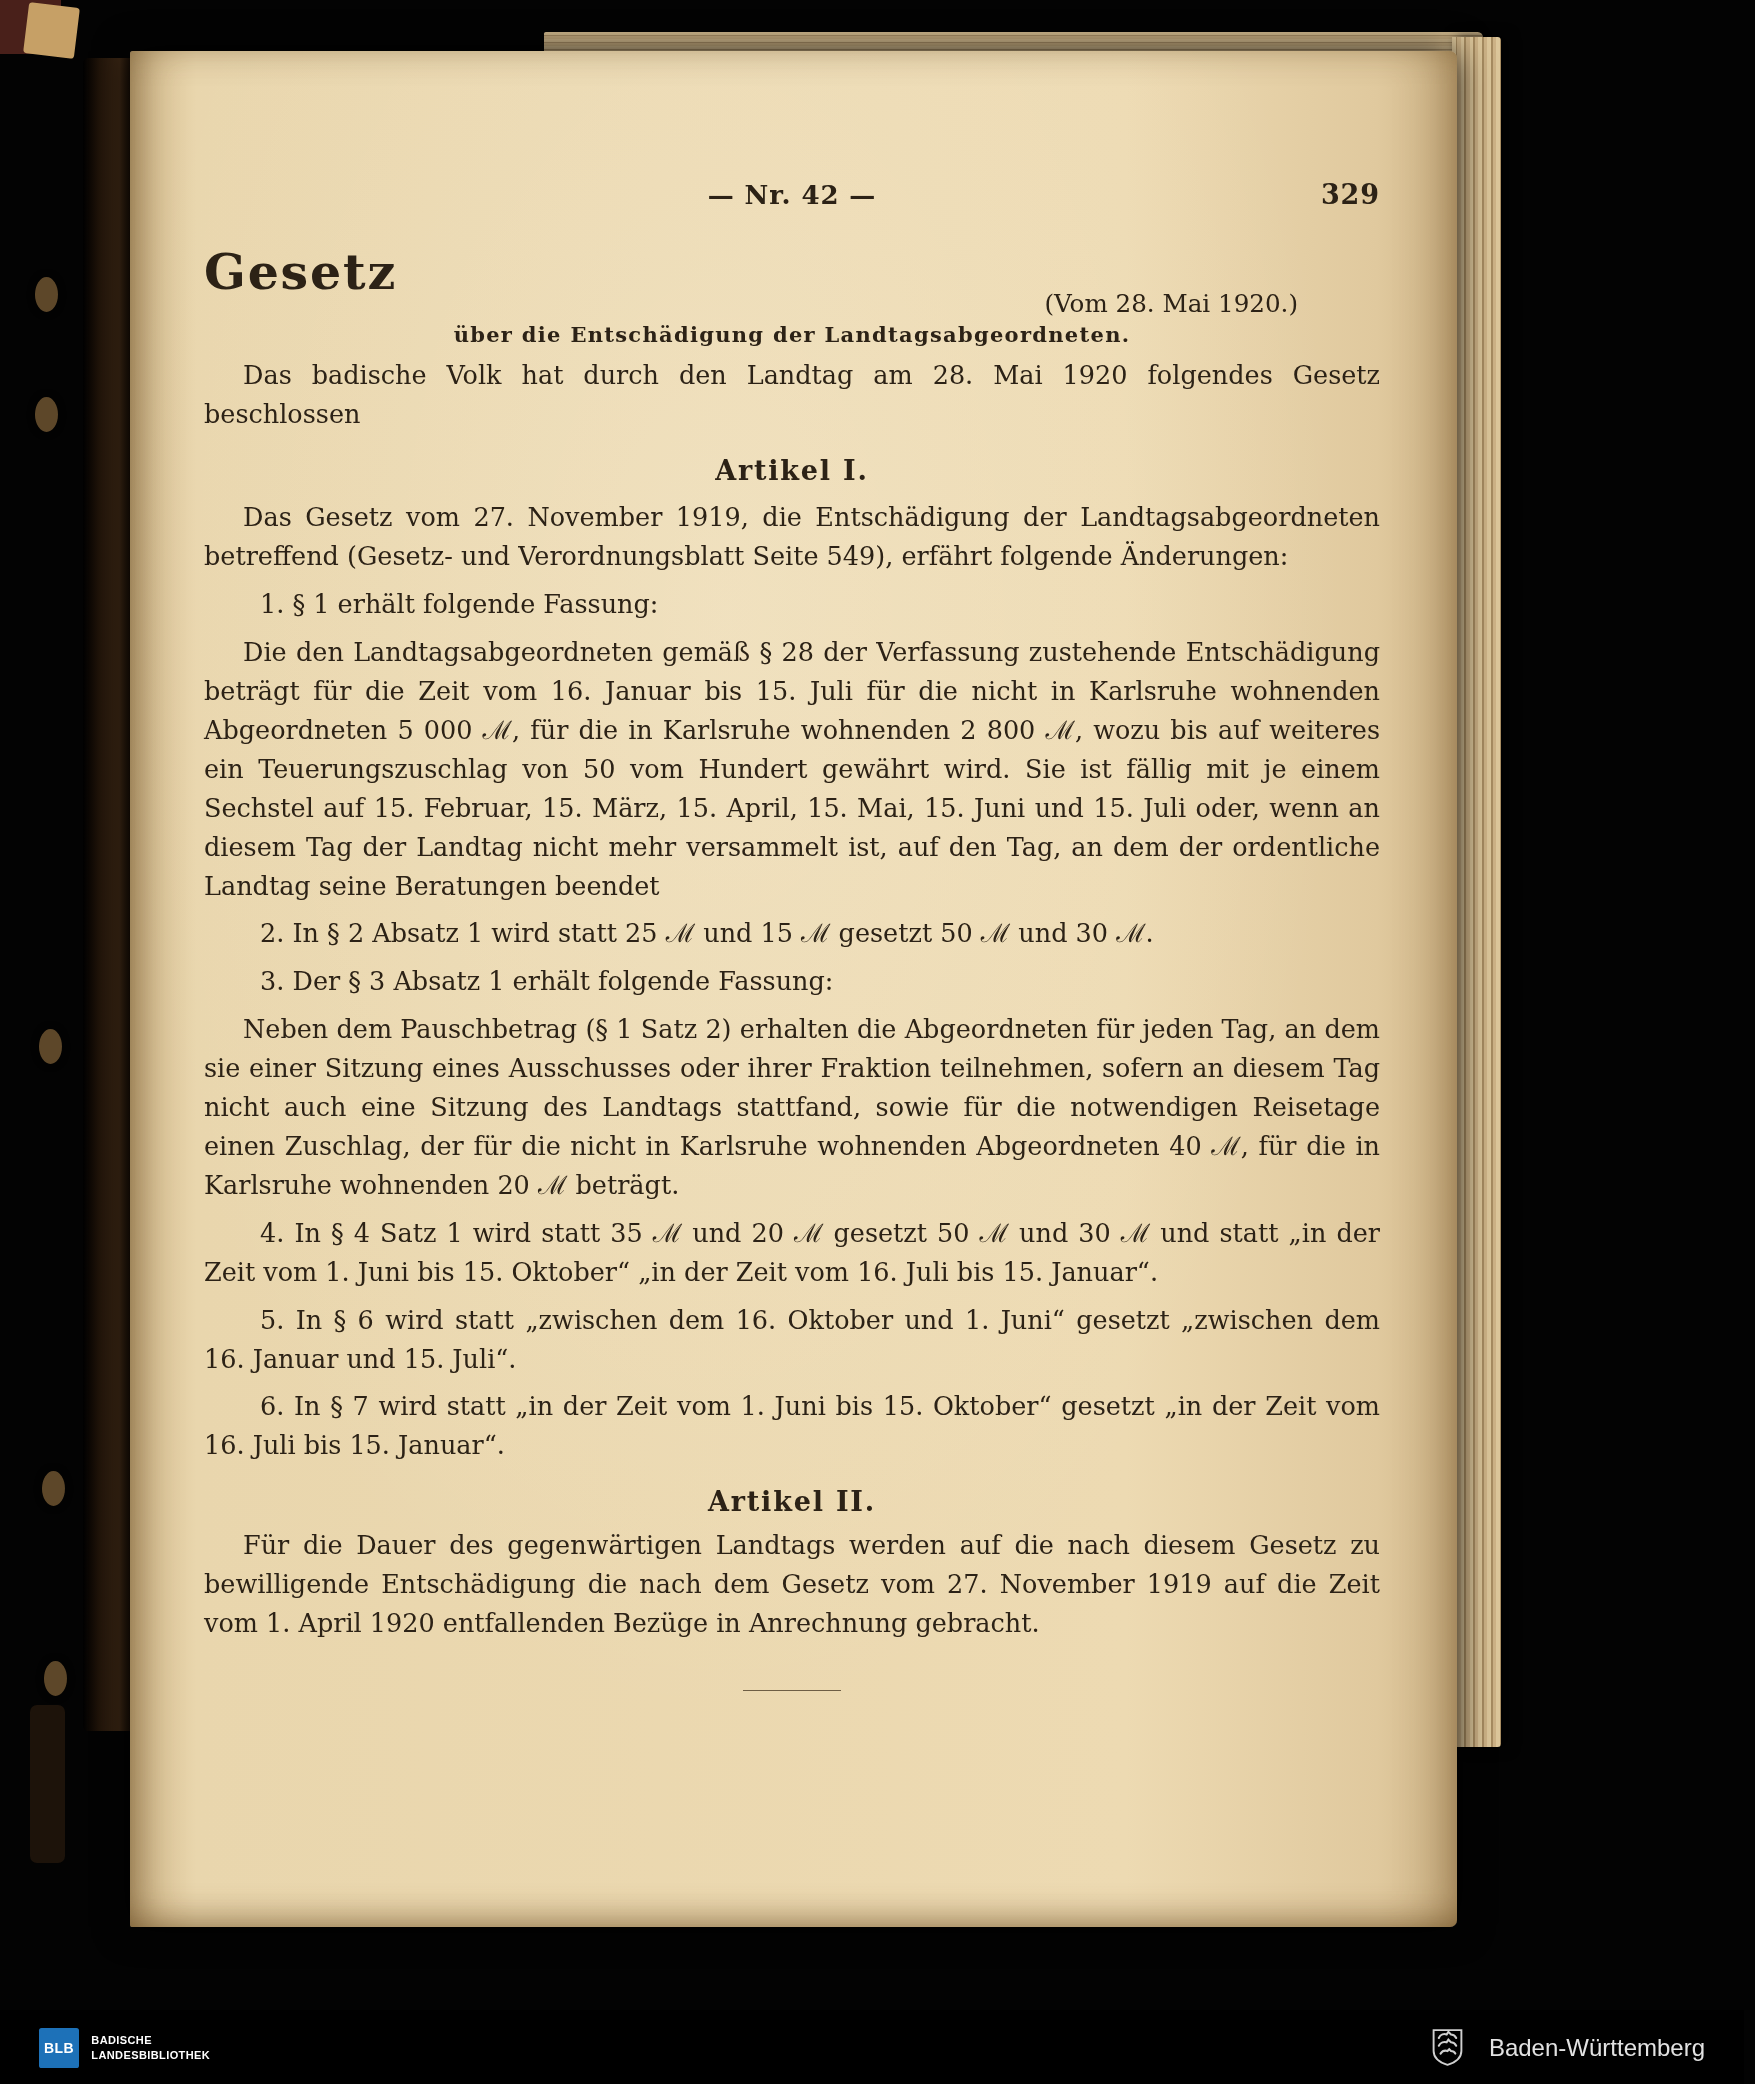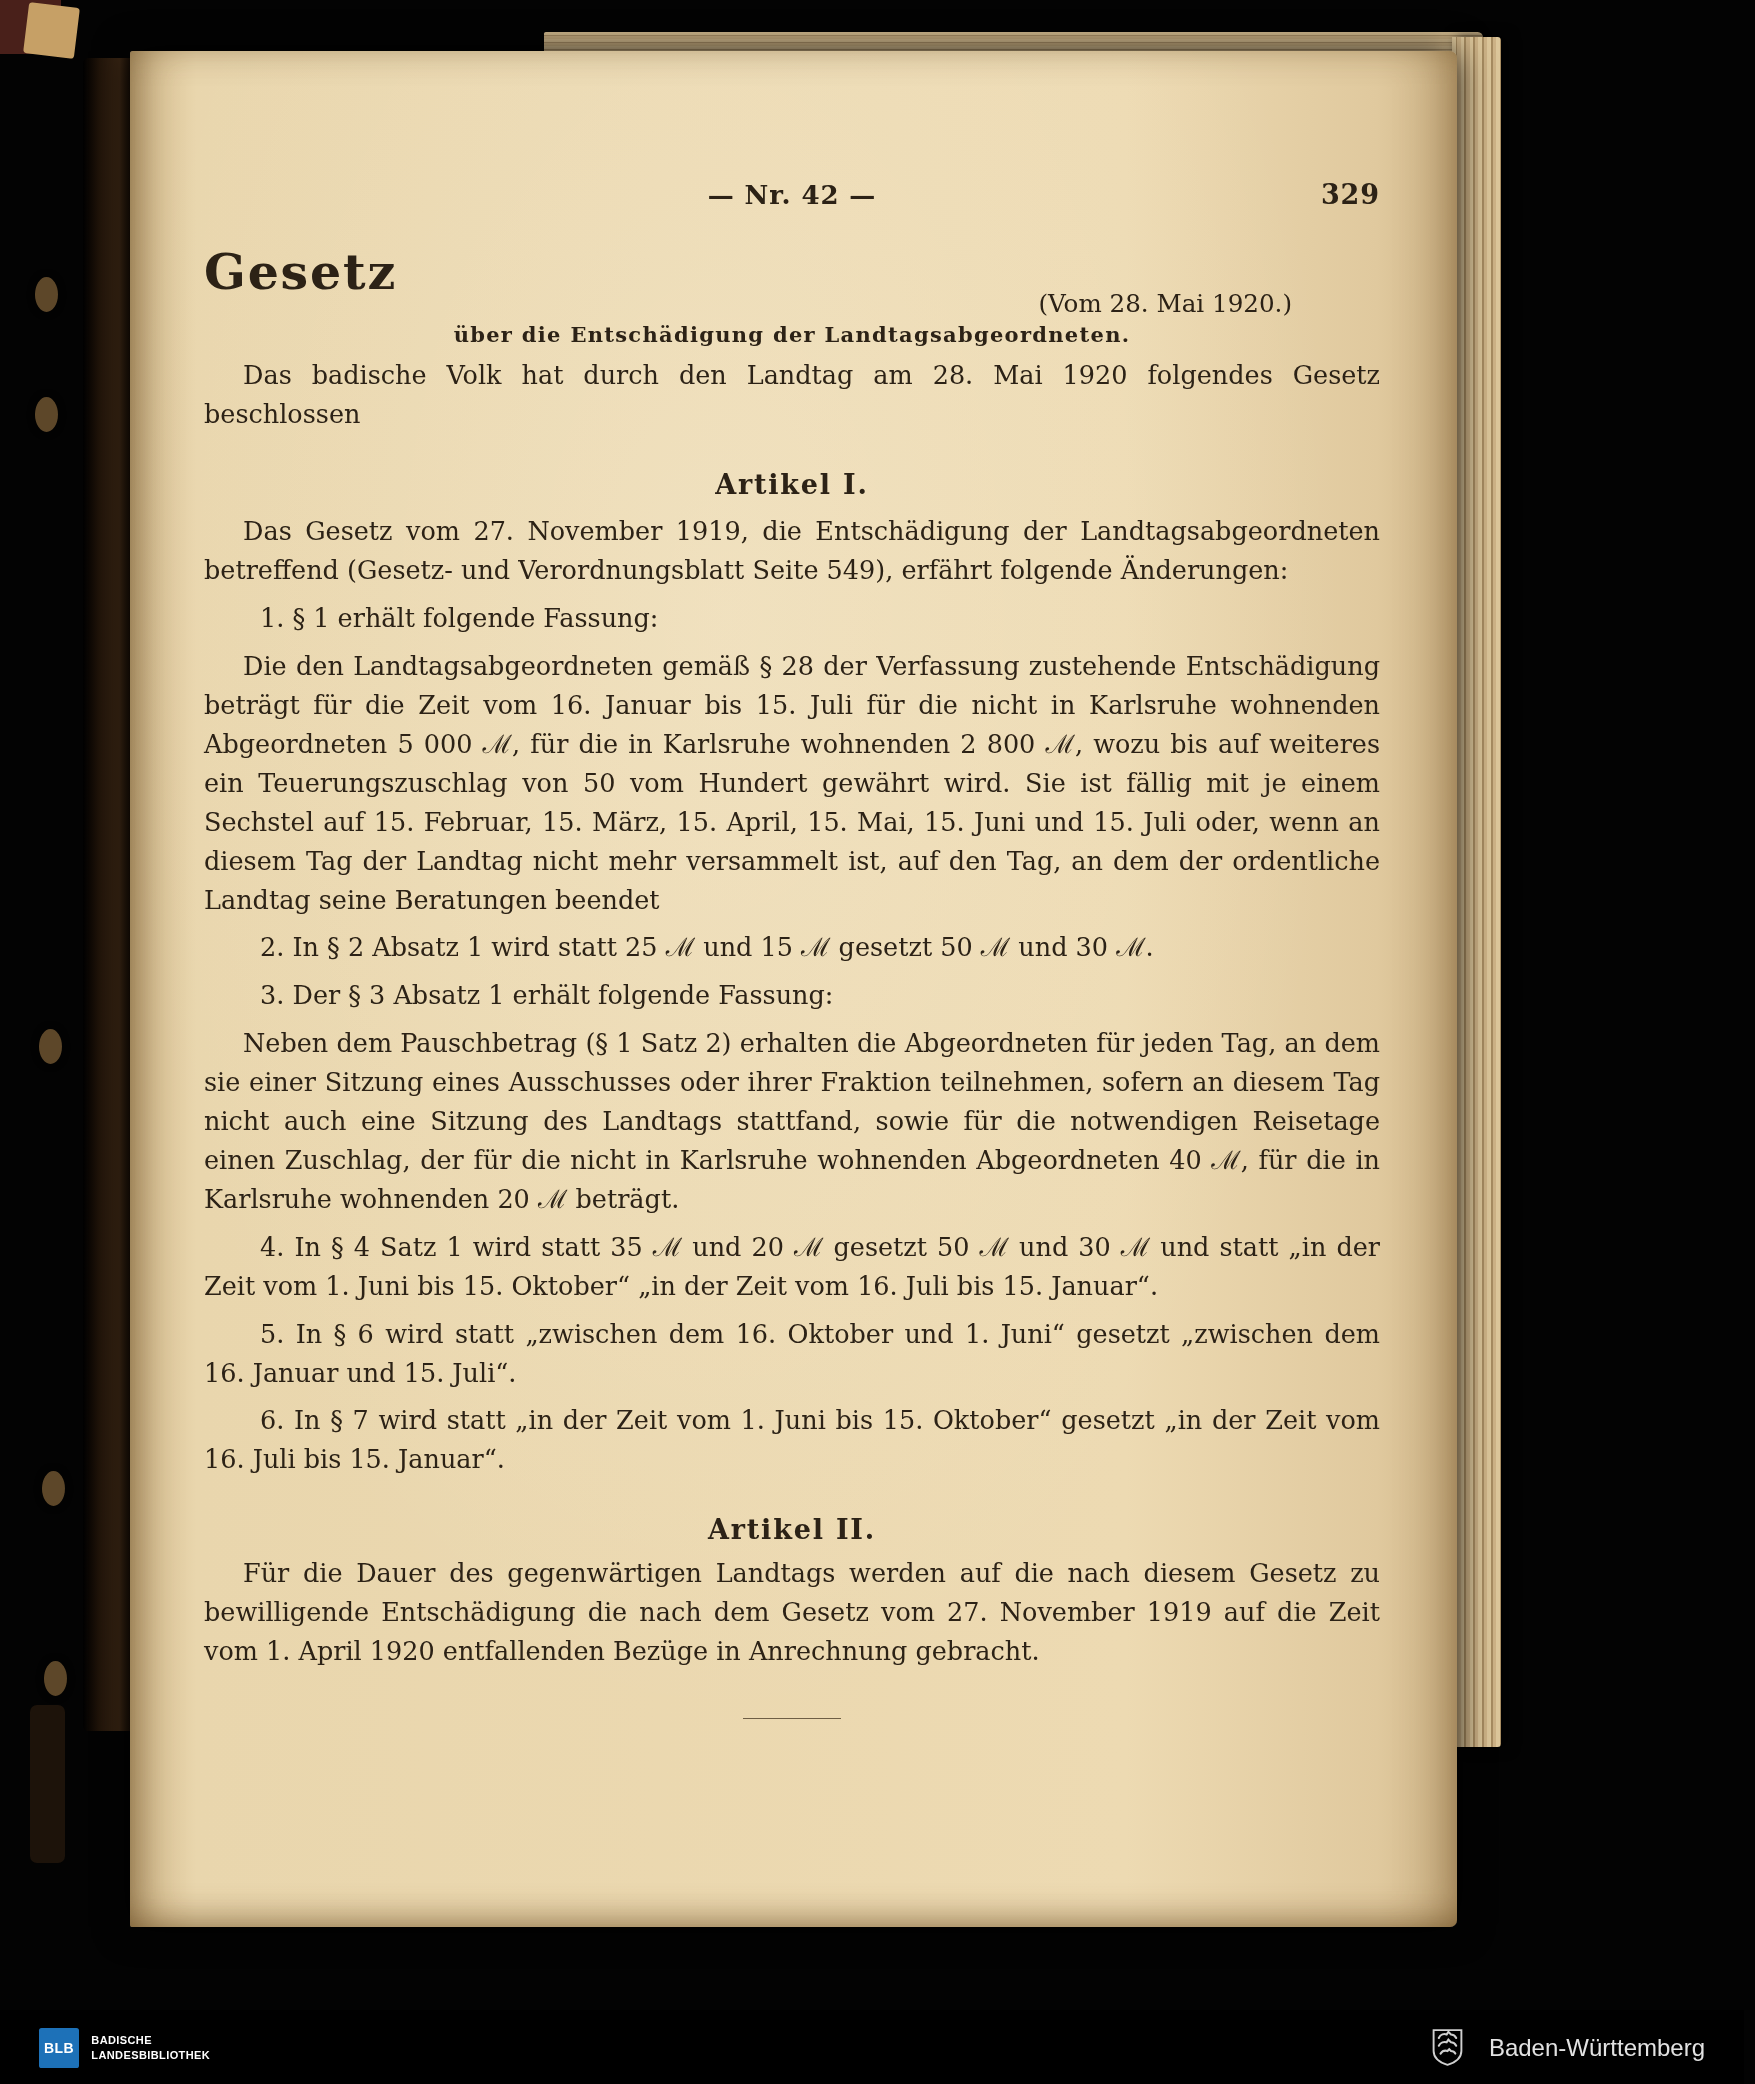"(Vom 28. Mai 1920.)" .date-note { right: 88px -> 82px }
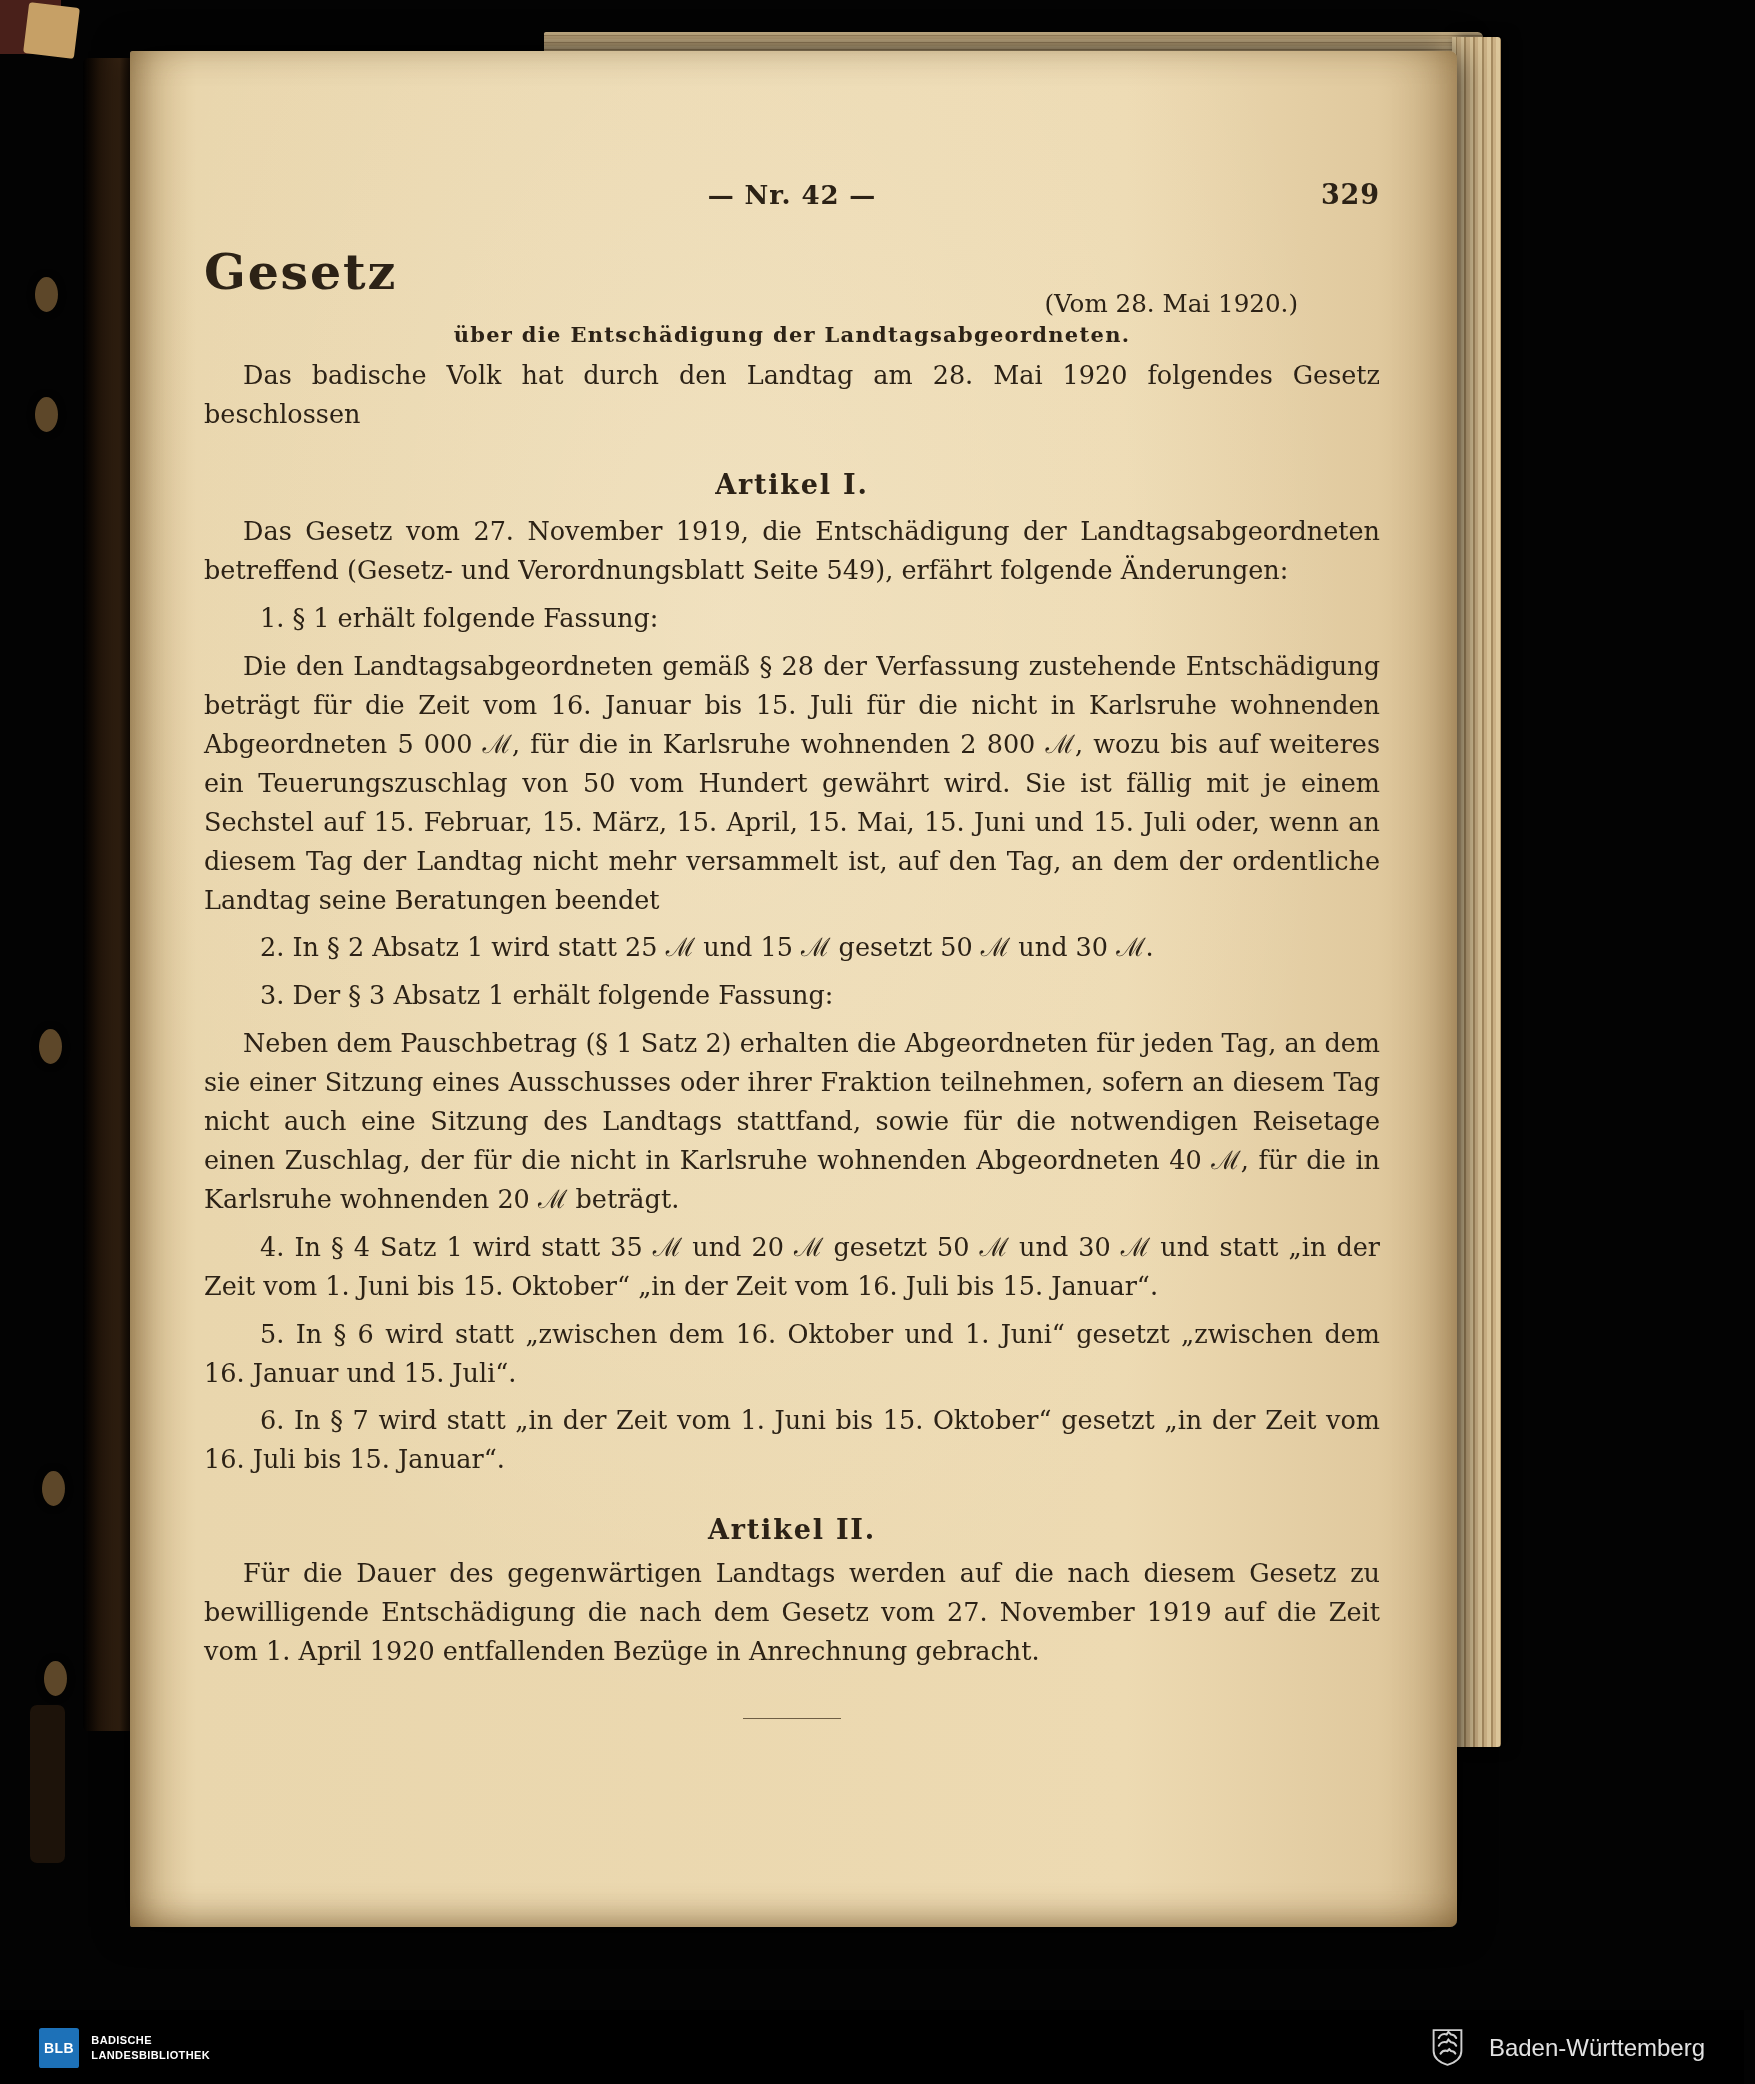"Artikel I." h2.article { margin-top: 35px -> 21px }
